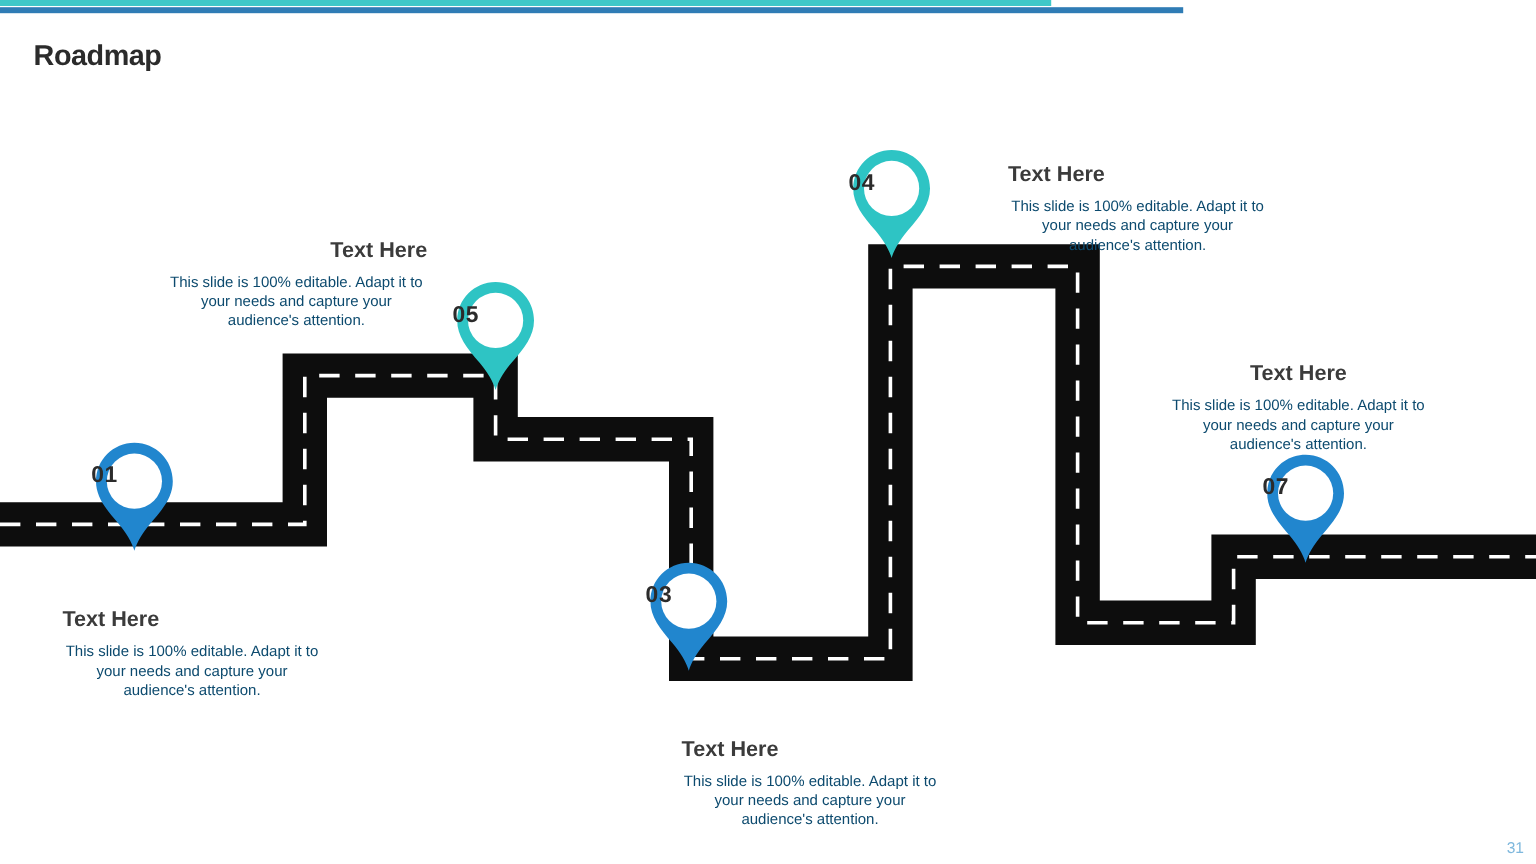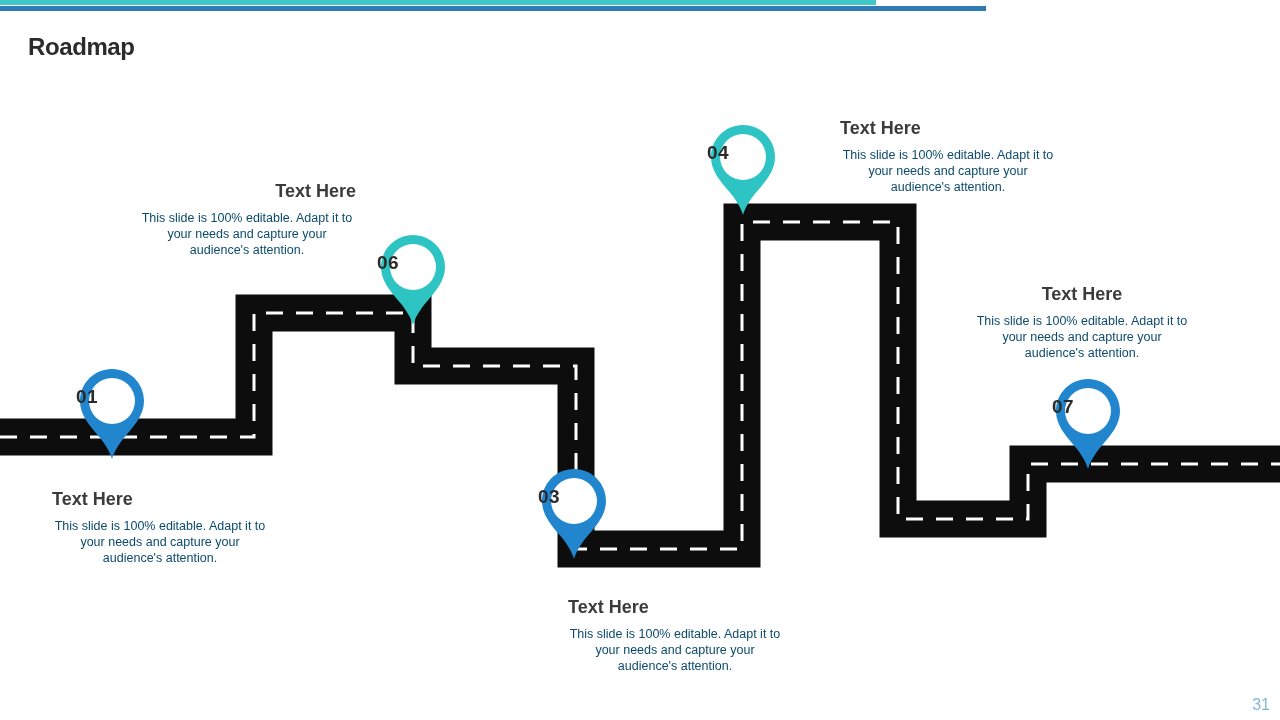"Text Here" .text-block { margin-top: none -> 17px }
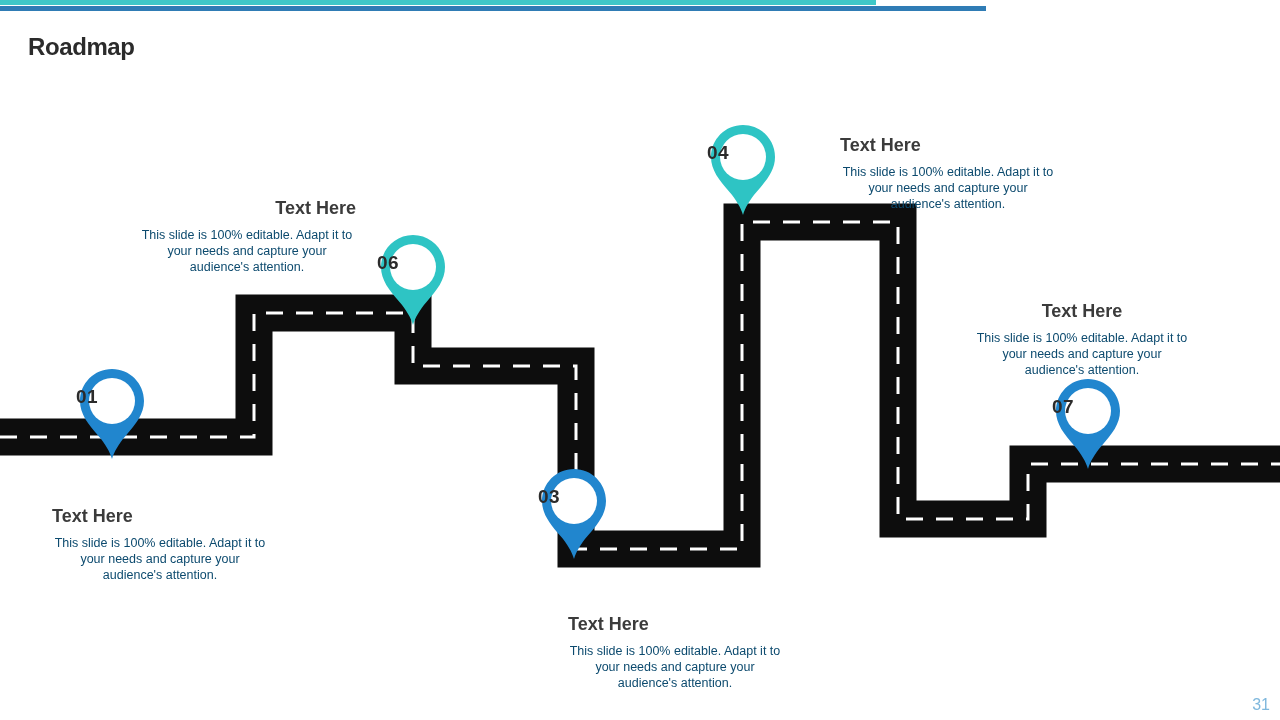"06" div.pin-num { text: 06 -> 05 }
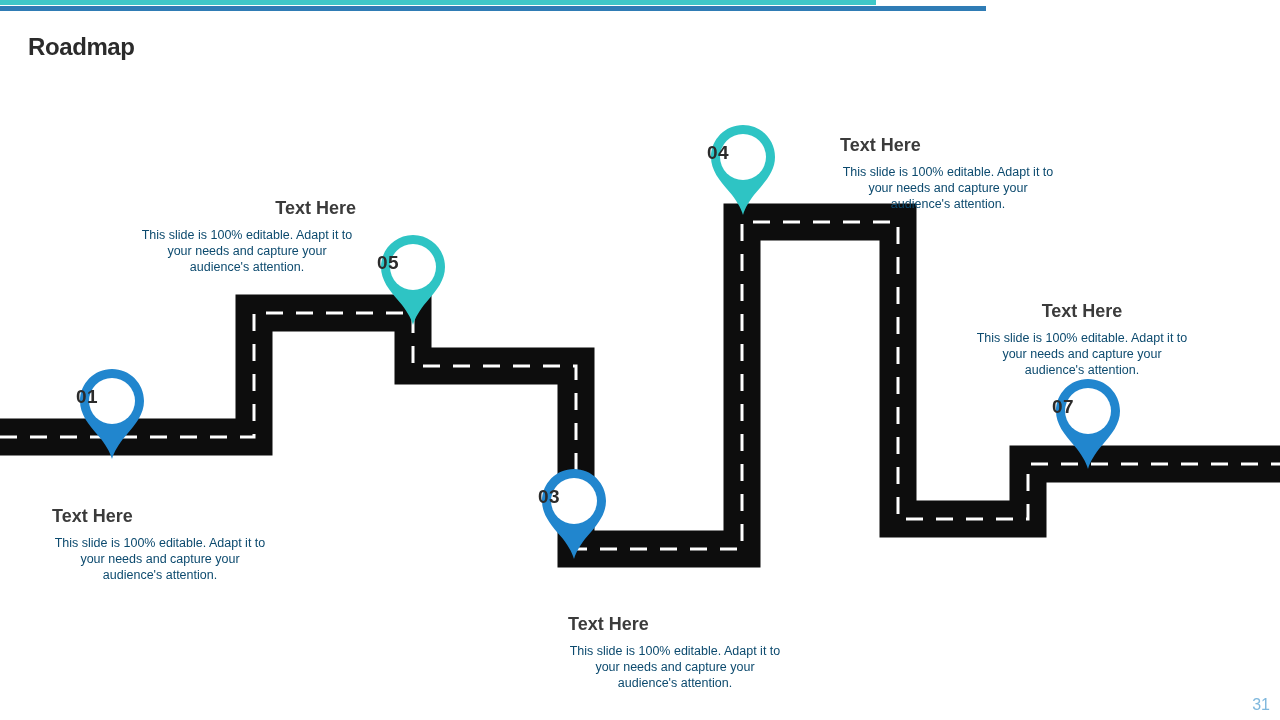"31" .page-number { font-size: 16px -> 13px }
